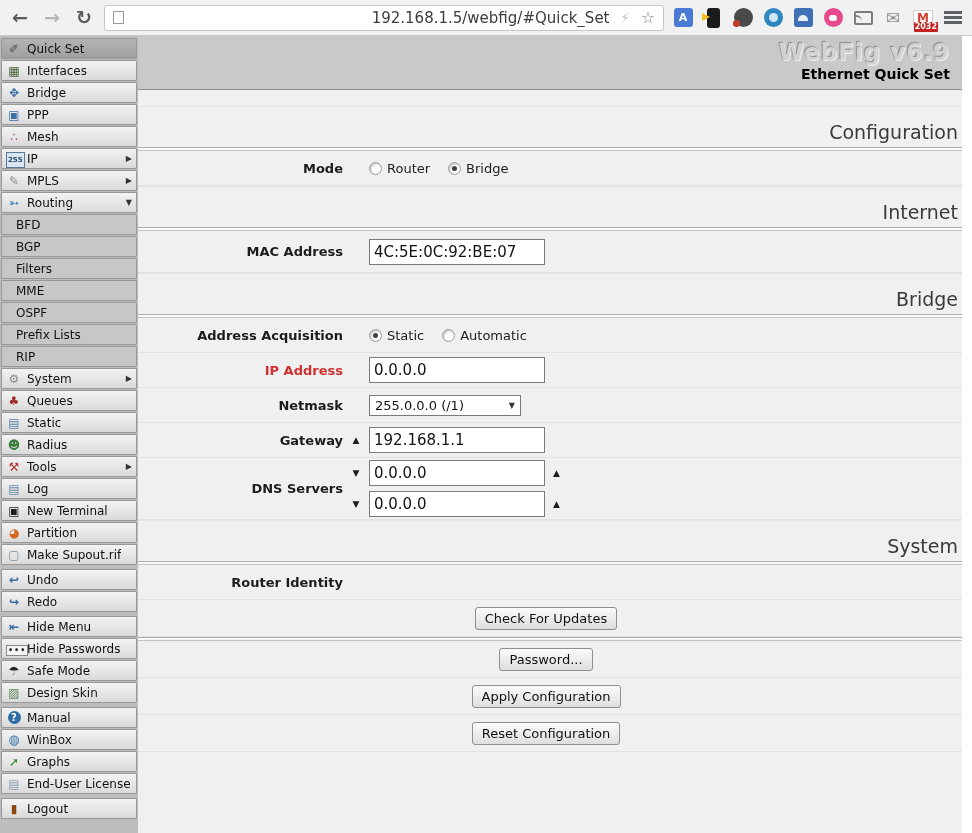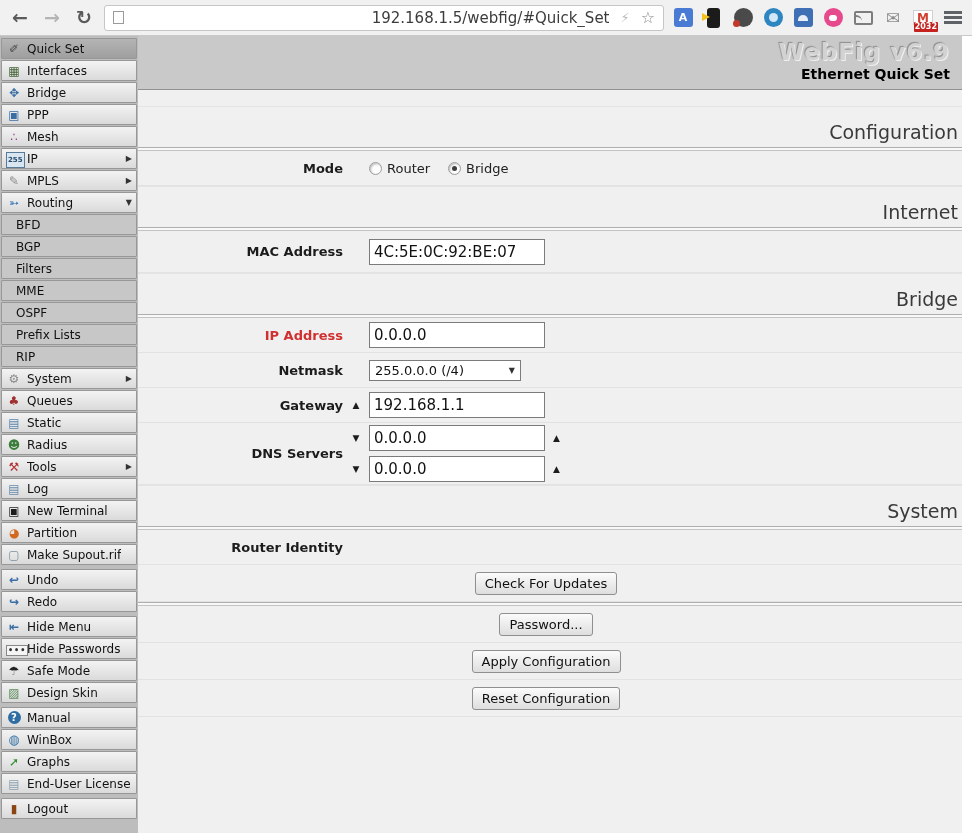"Address Acquisition" div.row { html: none -> <div> <div>Address Acquisition</div> <div></div> <span><span></span><span>Static</span></span> <span><span></span><span>Automatic</span></span> </div> }
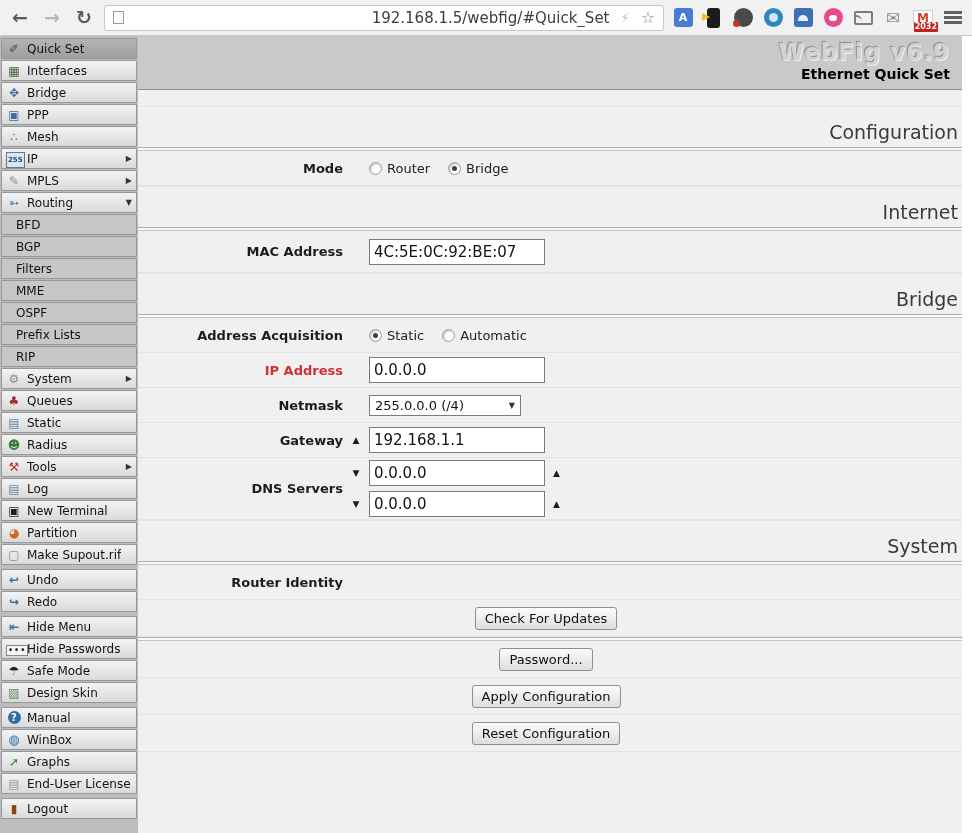"255.0.0.0 (/4)" span { text: /4 -> /1 }
